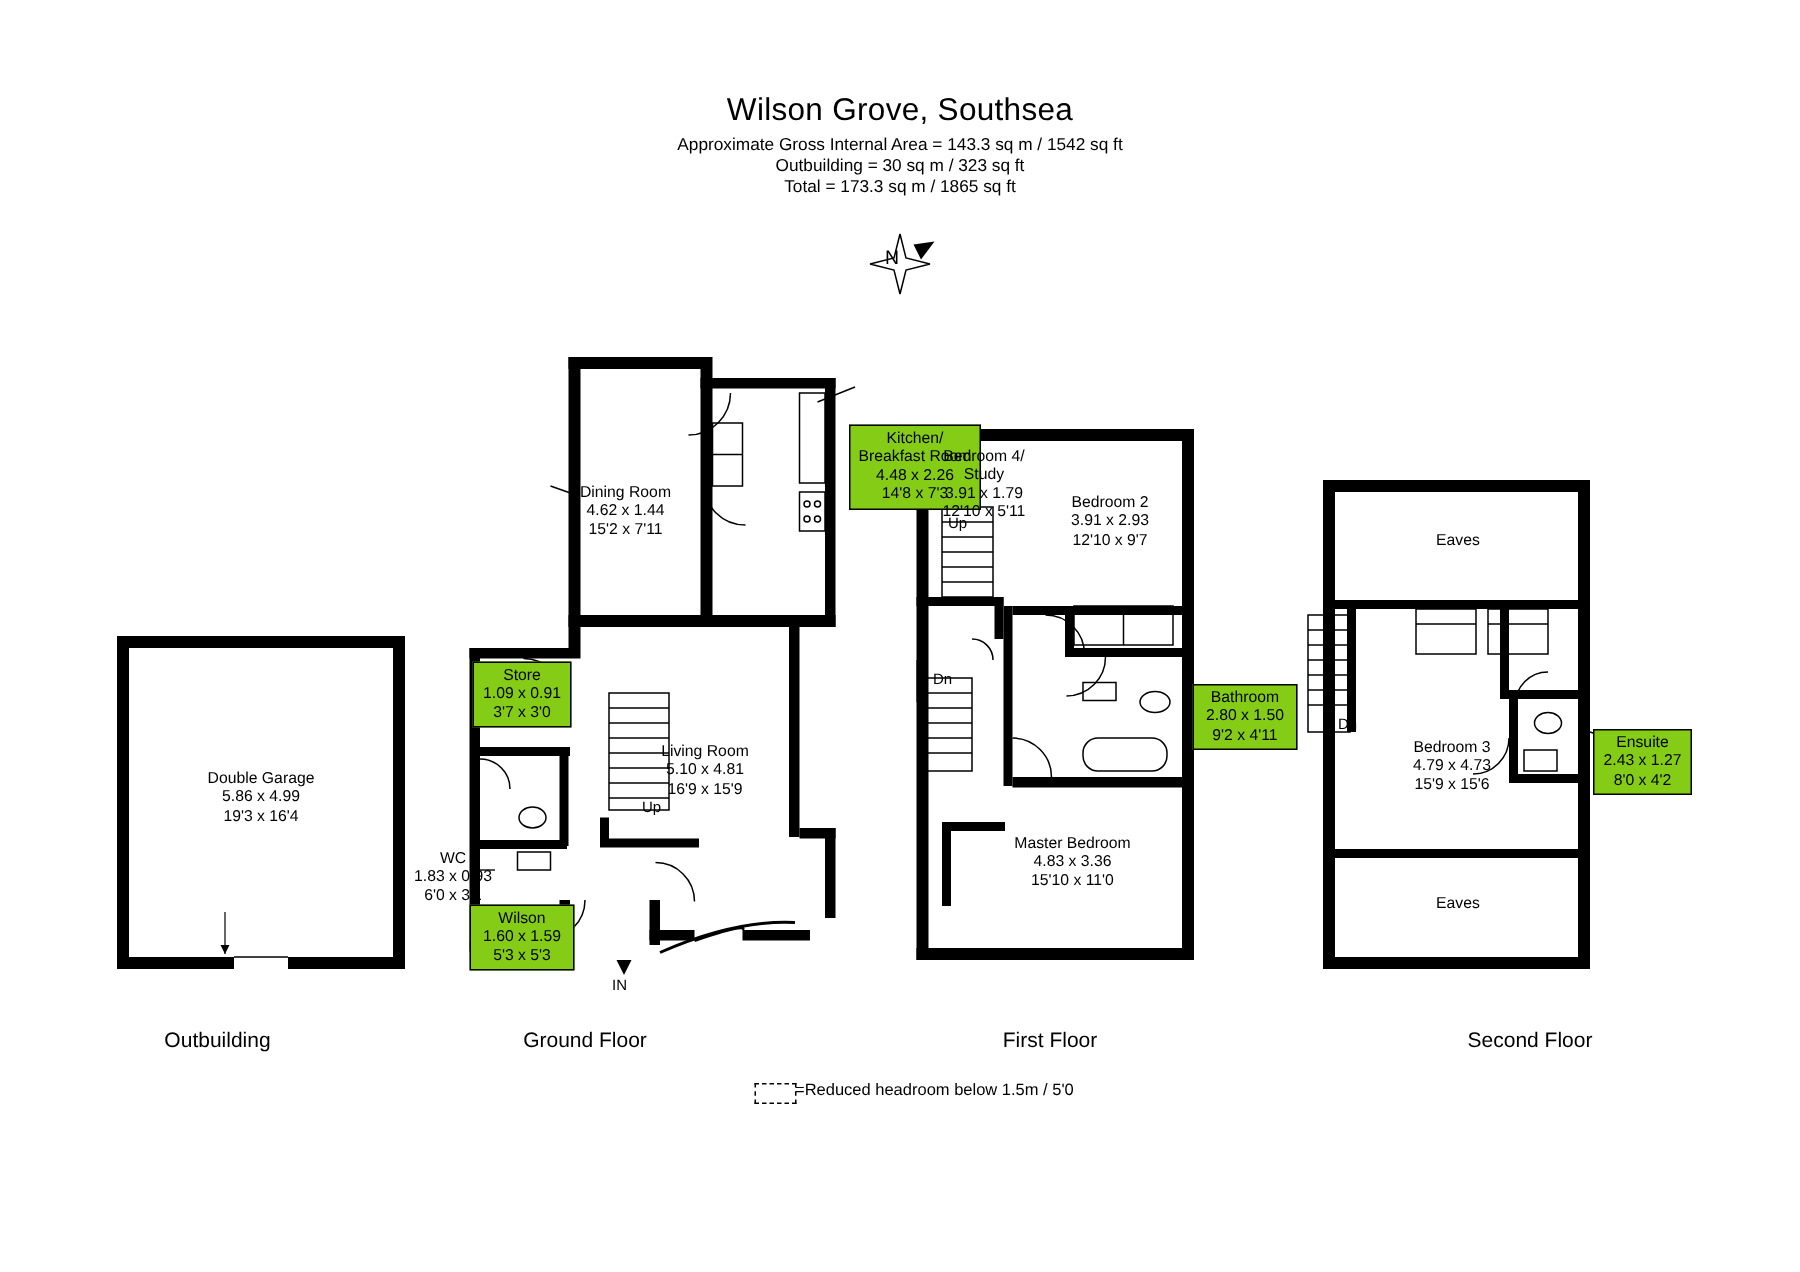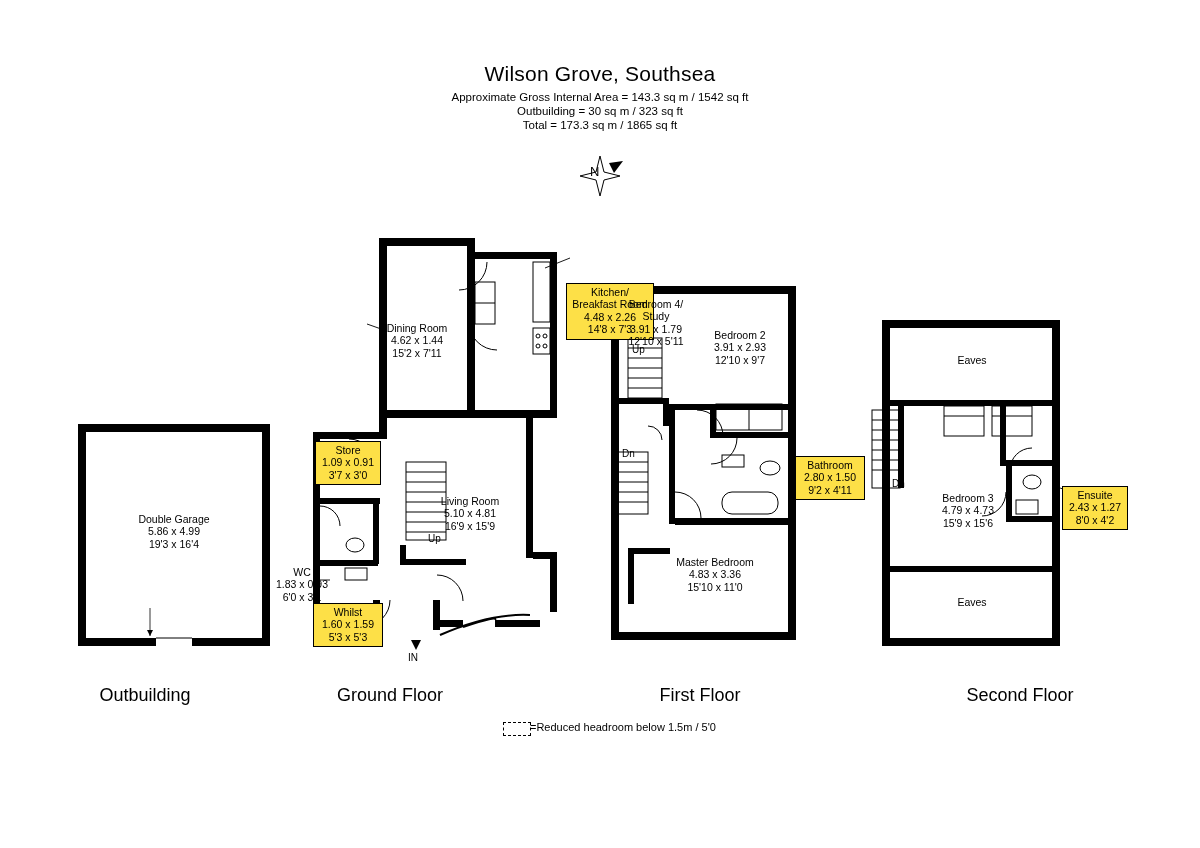"Kitchen/" .boxed { background: #fde047 -> #84cc16 }
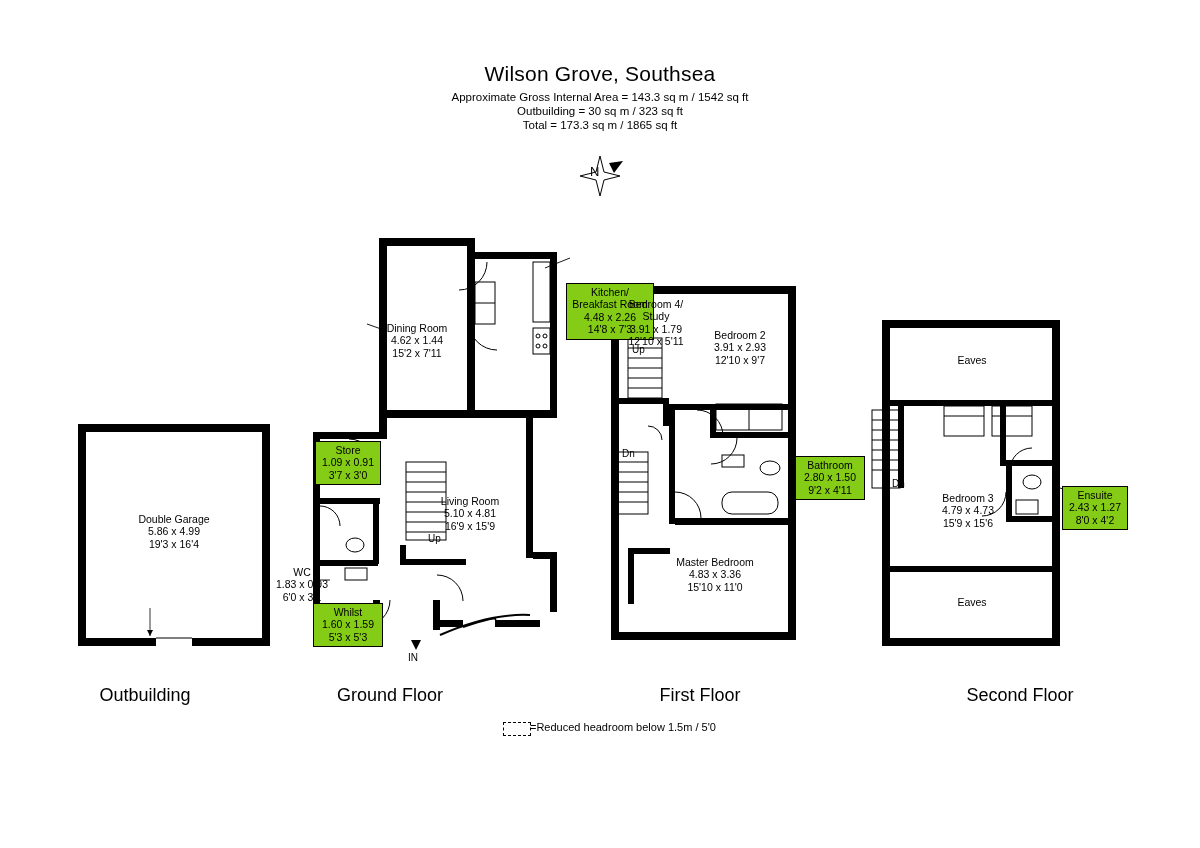"Whilst" span.nm { text: Whilst -> Wilson }
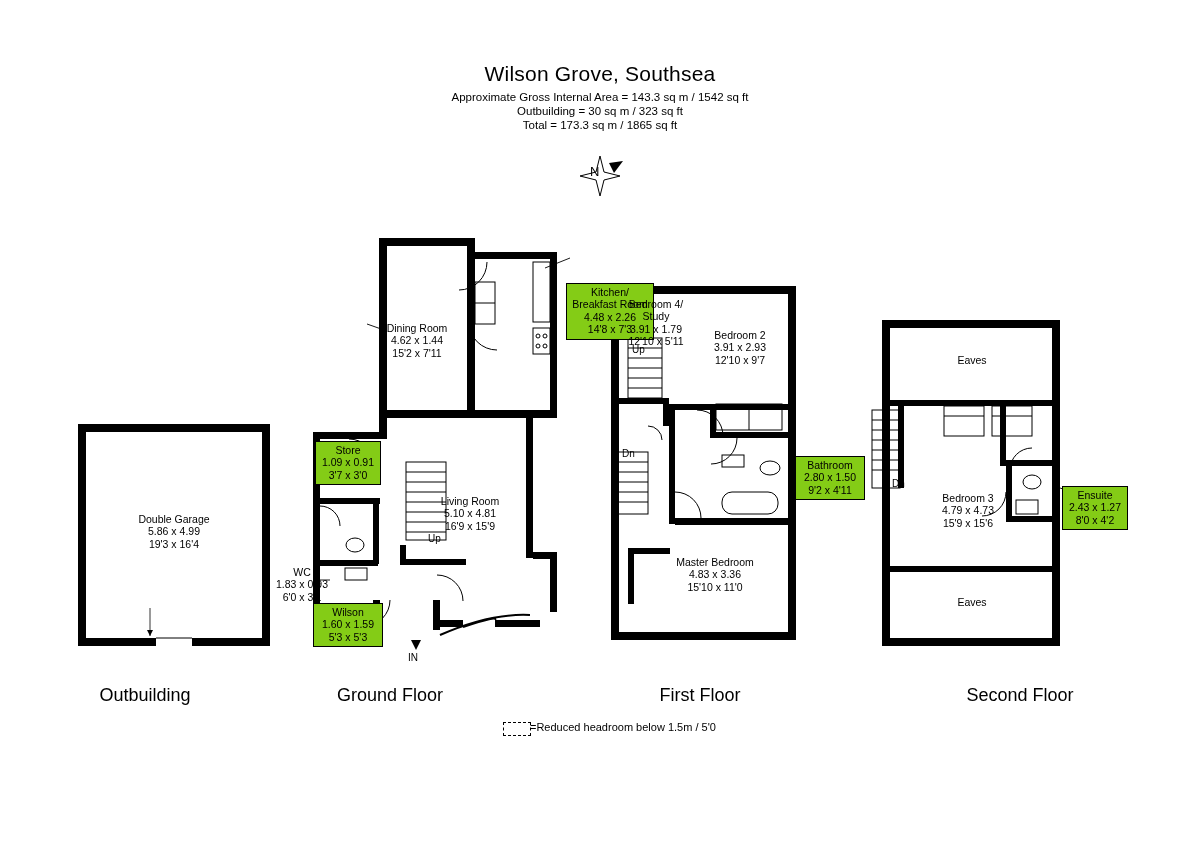"Outbuilding" .floor-caption { font-size: 18px -> 14px }
